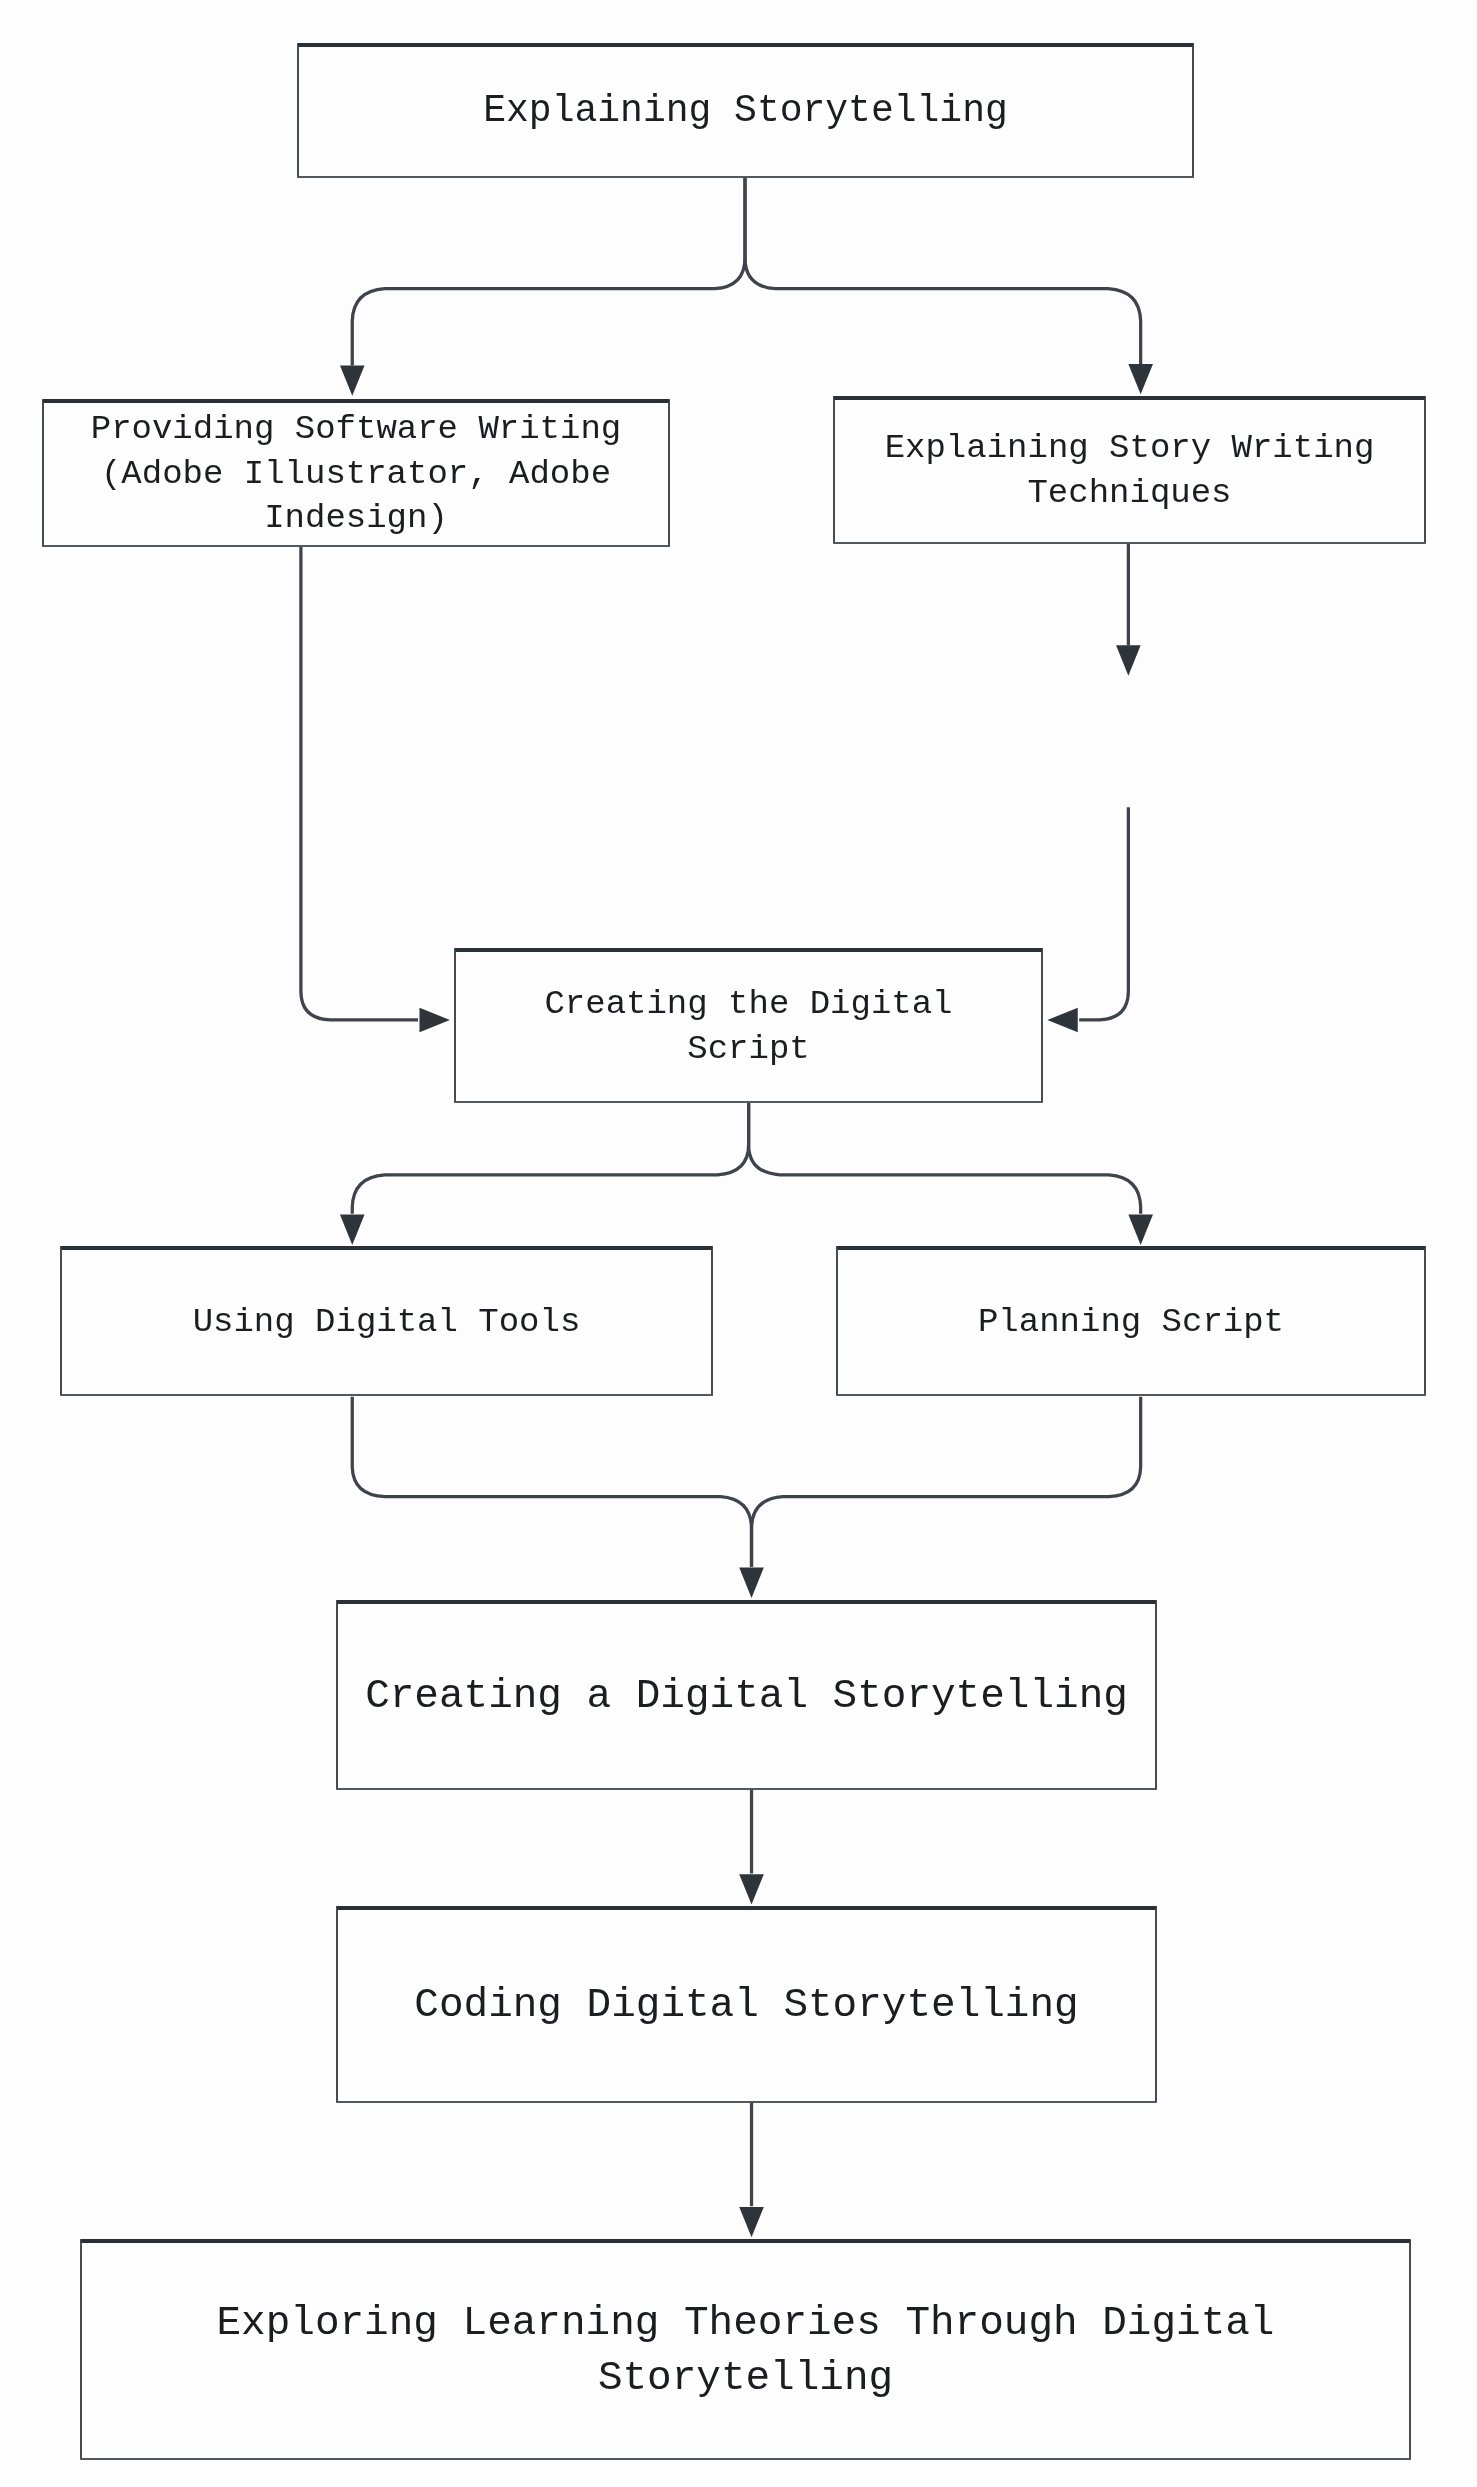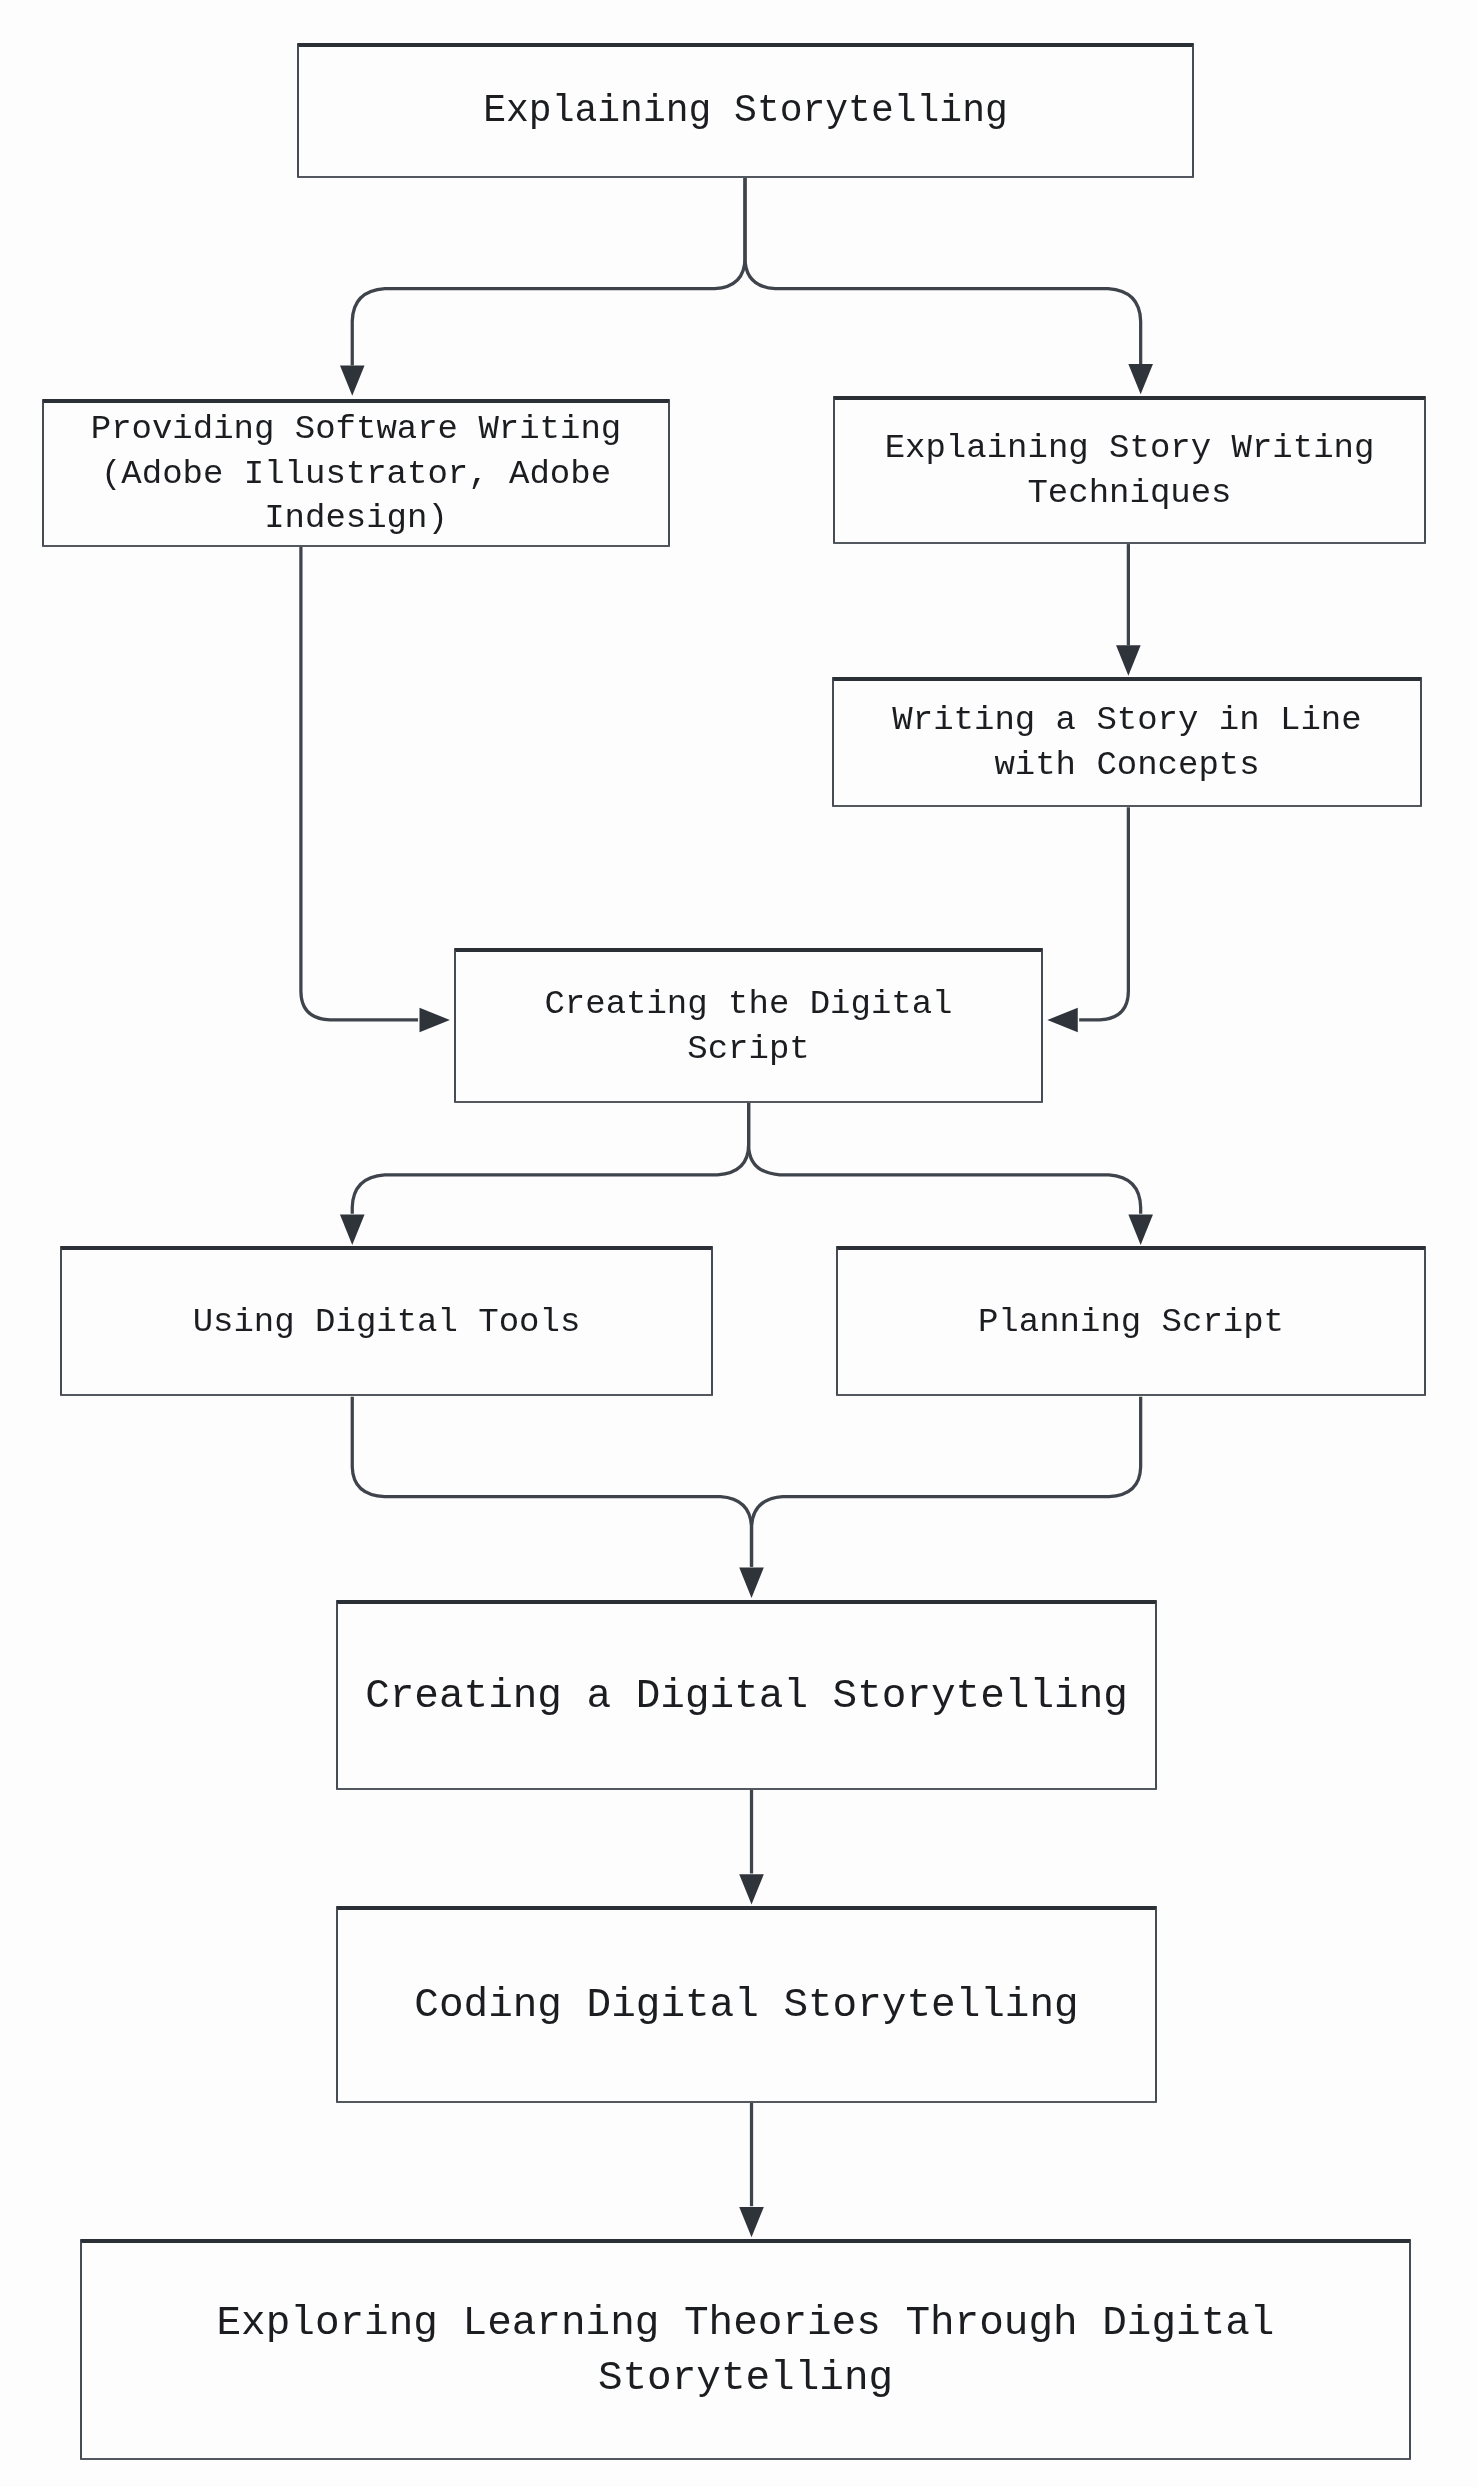"Writing a Story in Line" div.node { html: <div> <span>Writing a Story in Line with Concepts</span> </div> -> none }
